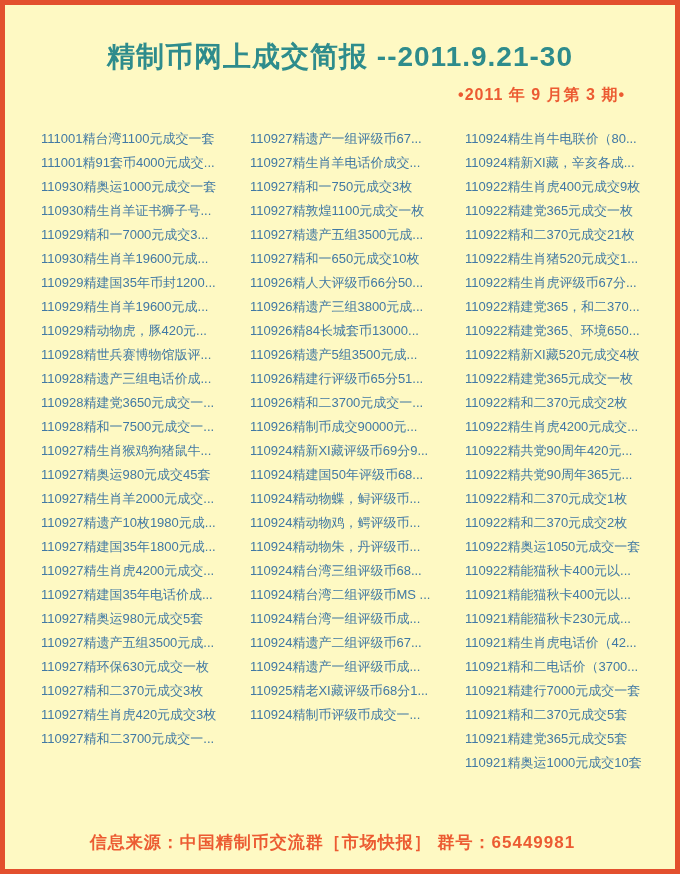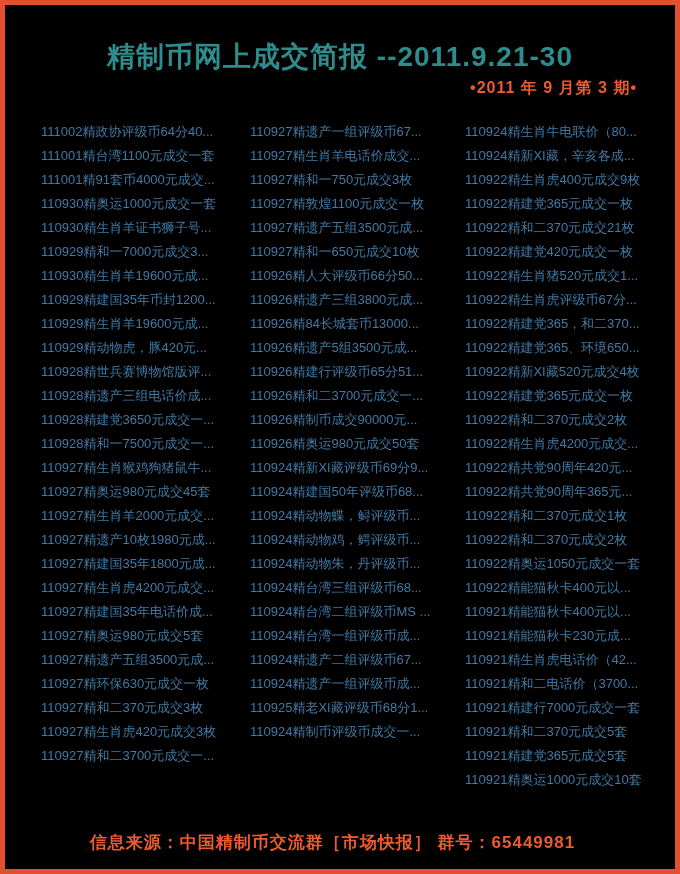"精制币网上成交简报 --2011.9.21-30" .page { background: #000000 -> #fef9c3 }
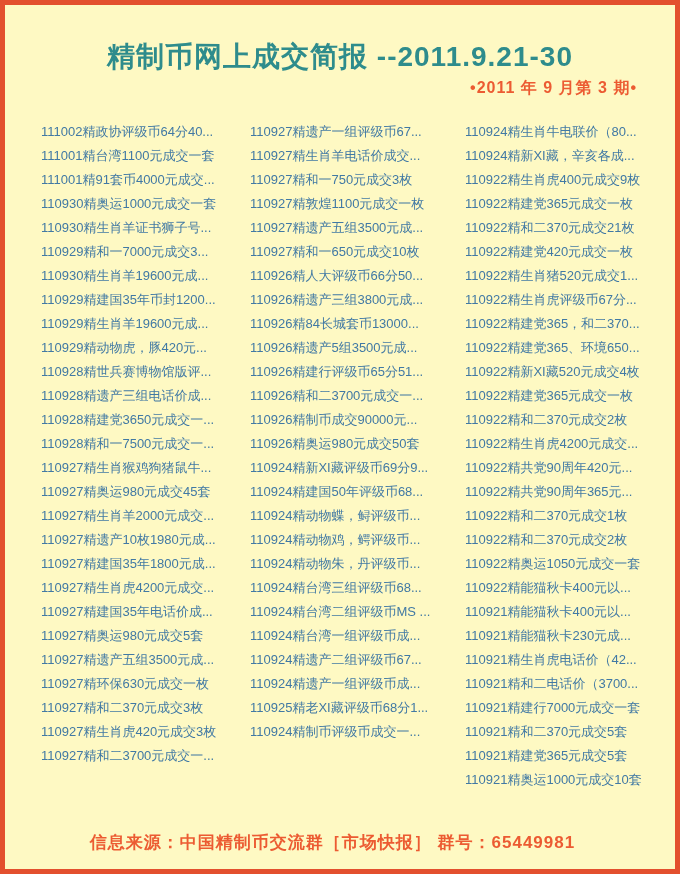"•2011 年 9 月第 3" .subtitle { margin-top: 2px -> 9px; padding-right: 38px -> 50px }
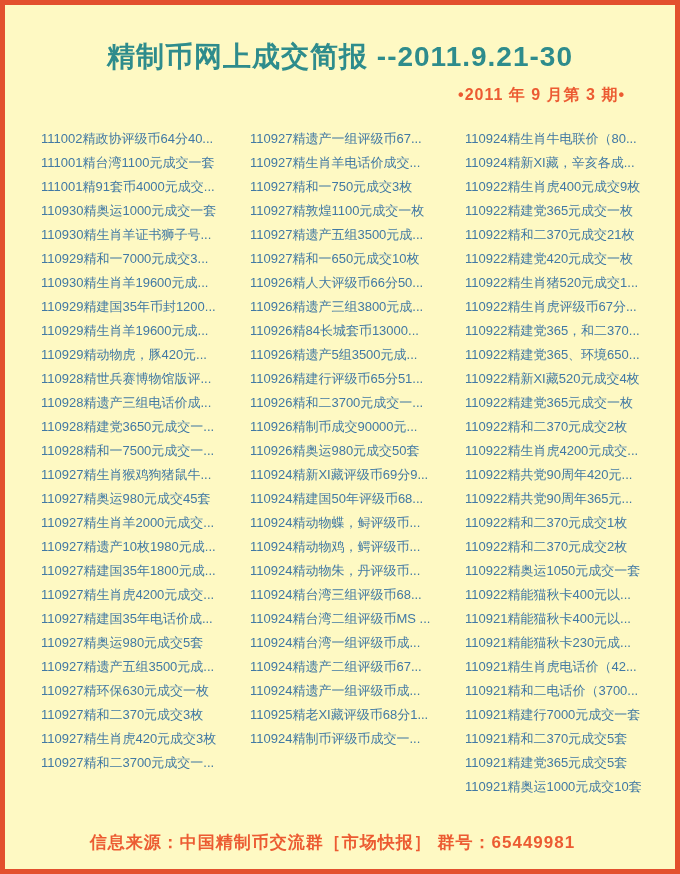"111002精政协评级币64分40..." li { html: <li>111002精政协评级币64分40...</li> -> none }
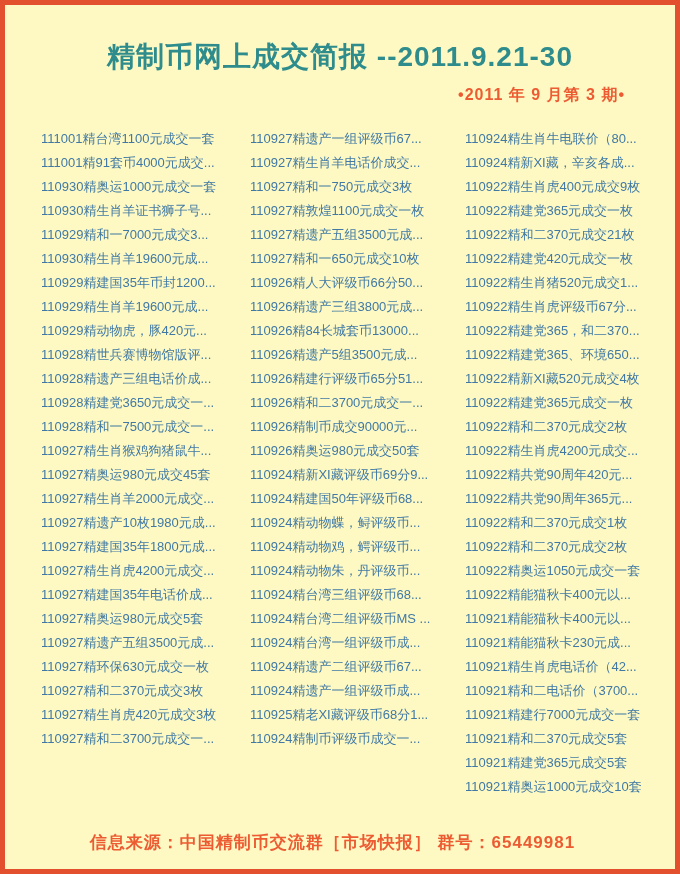"110922精建党420元成交一枚" li { html: <li>110922精建党420元成交一枚</li> -> none }
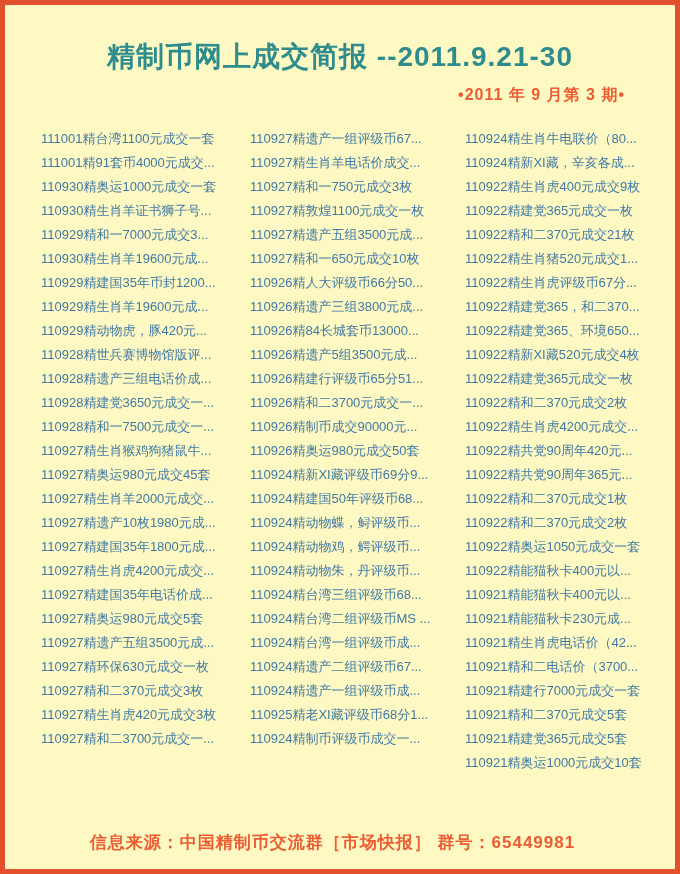"110926精奥运980元成交50套" li { html: <li>110926精奥运980元成交50套</li> -> none }
